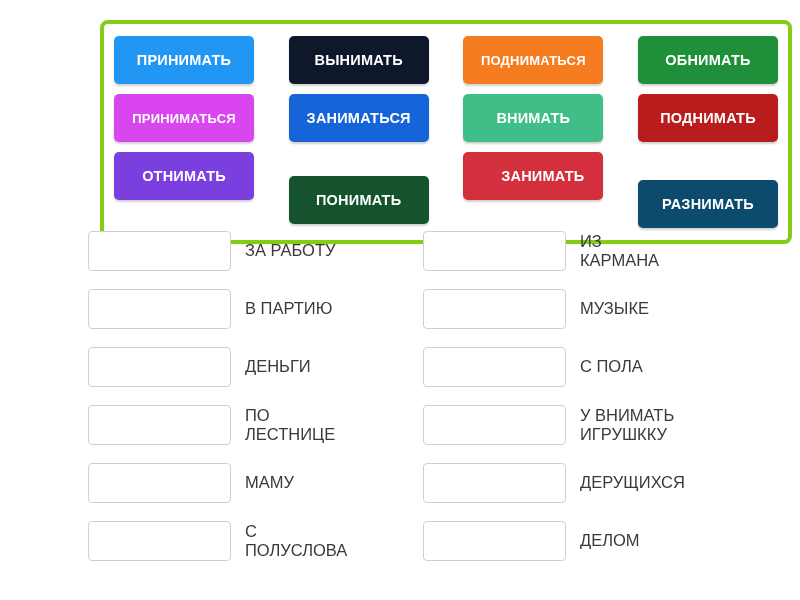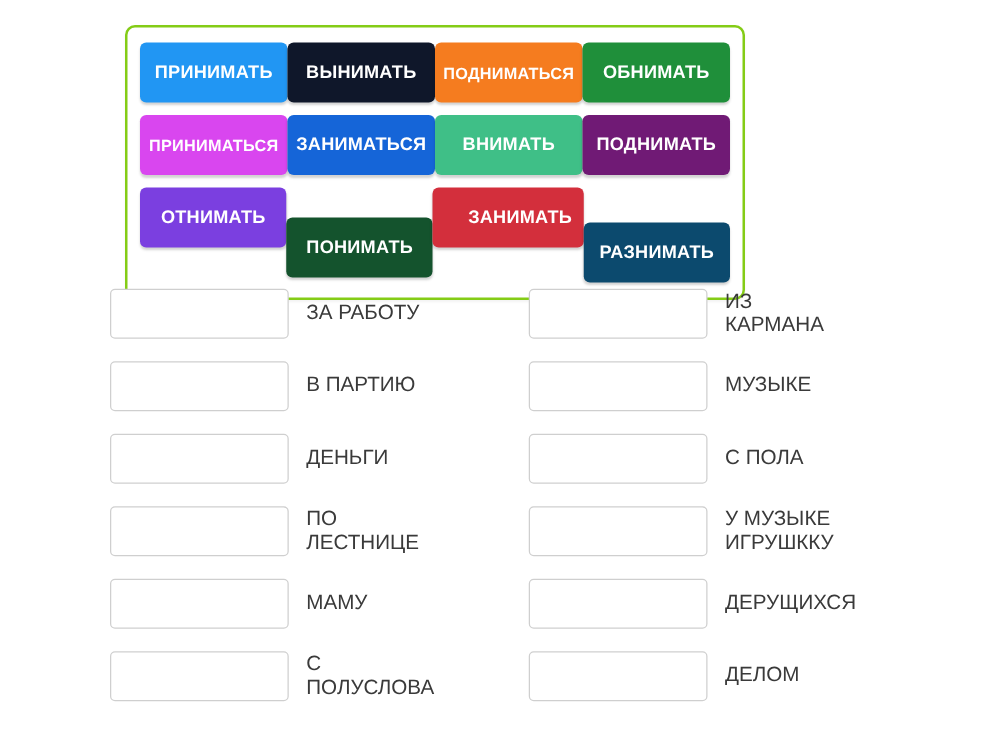"ПРИНИМАТЬ" .word-bank { border: 2px solid #84cc16 -> 4px solid #84cc16; width: 496px -> 692px }
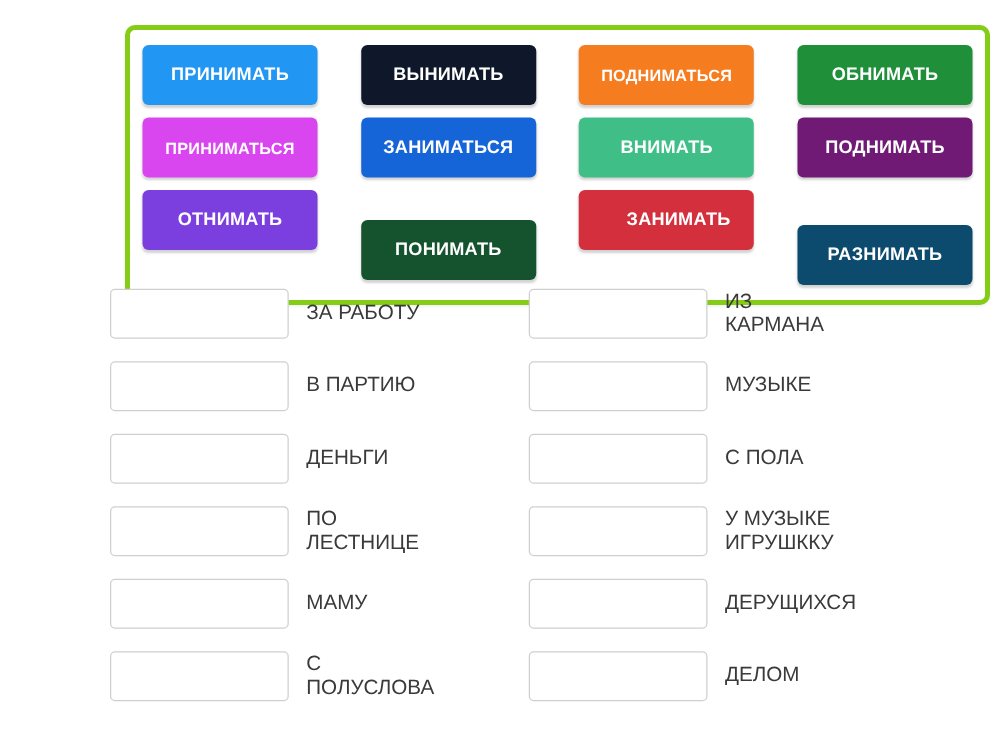"ПОДНИМАТЬ" div.tile { background: #701a75 -> #b91c1c }
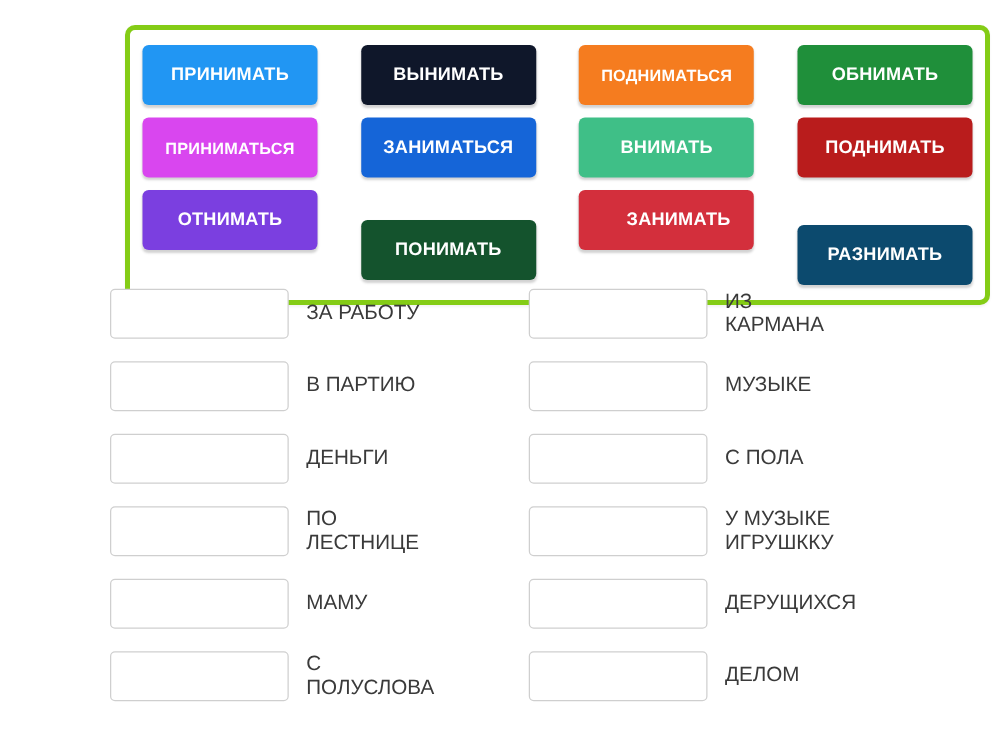"У МУЗЫКЕ" div.answer-text { text: МУЗЫКЕ -> ВНИМАТЬ }
